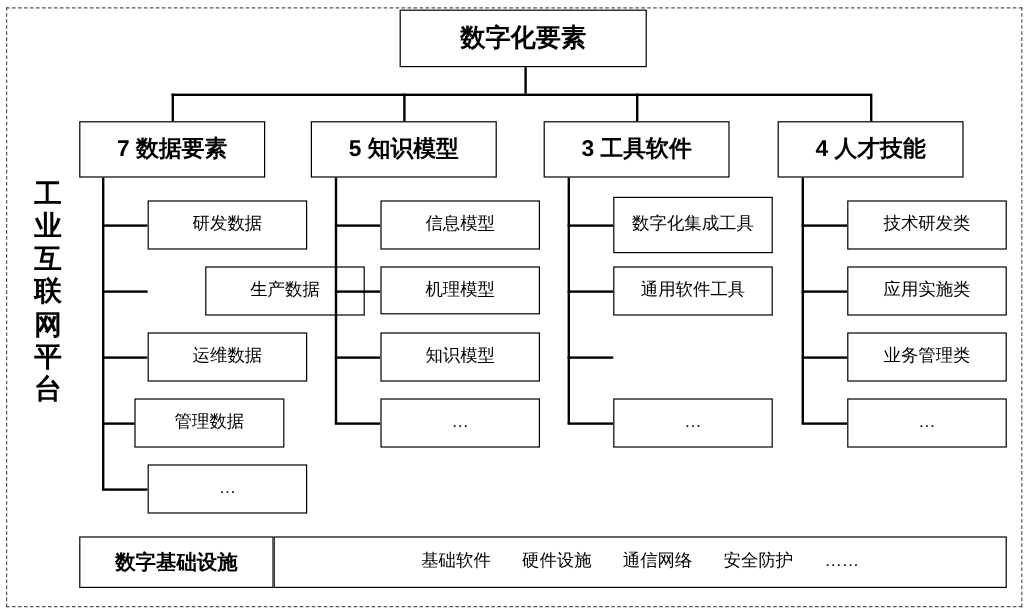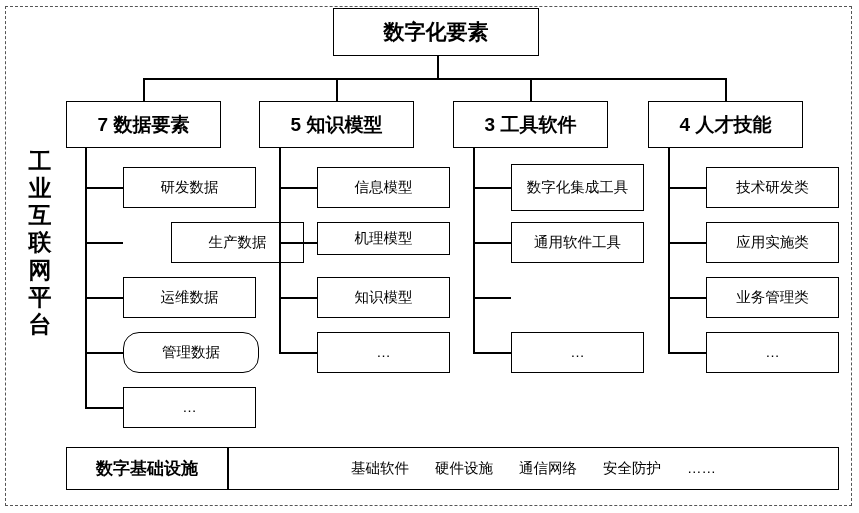"机理模型" div.box { height: 33px -> 40px }
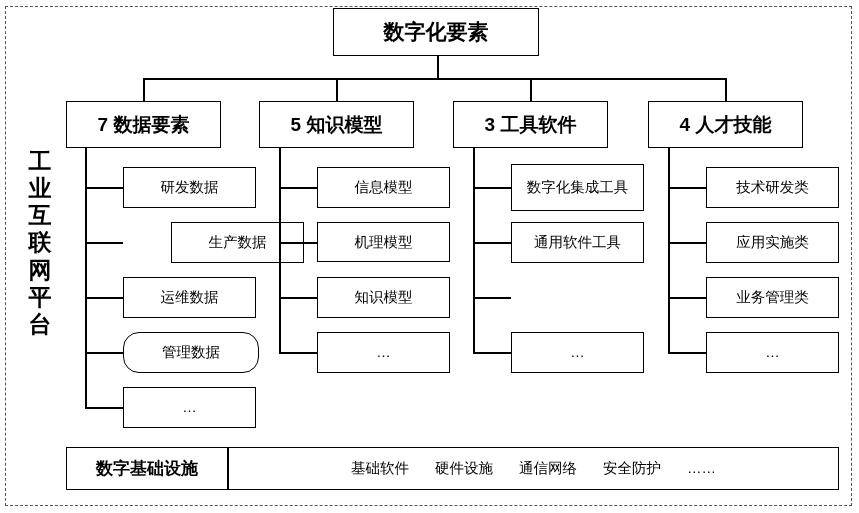"管理数据" div.box { border-radius: 16px -> none; left: 123px -> 112px; width: 136px -> 125px }
